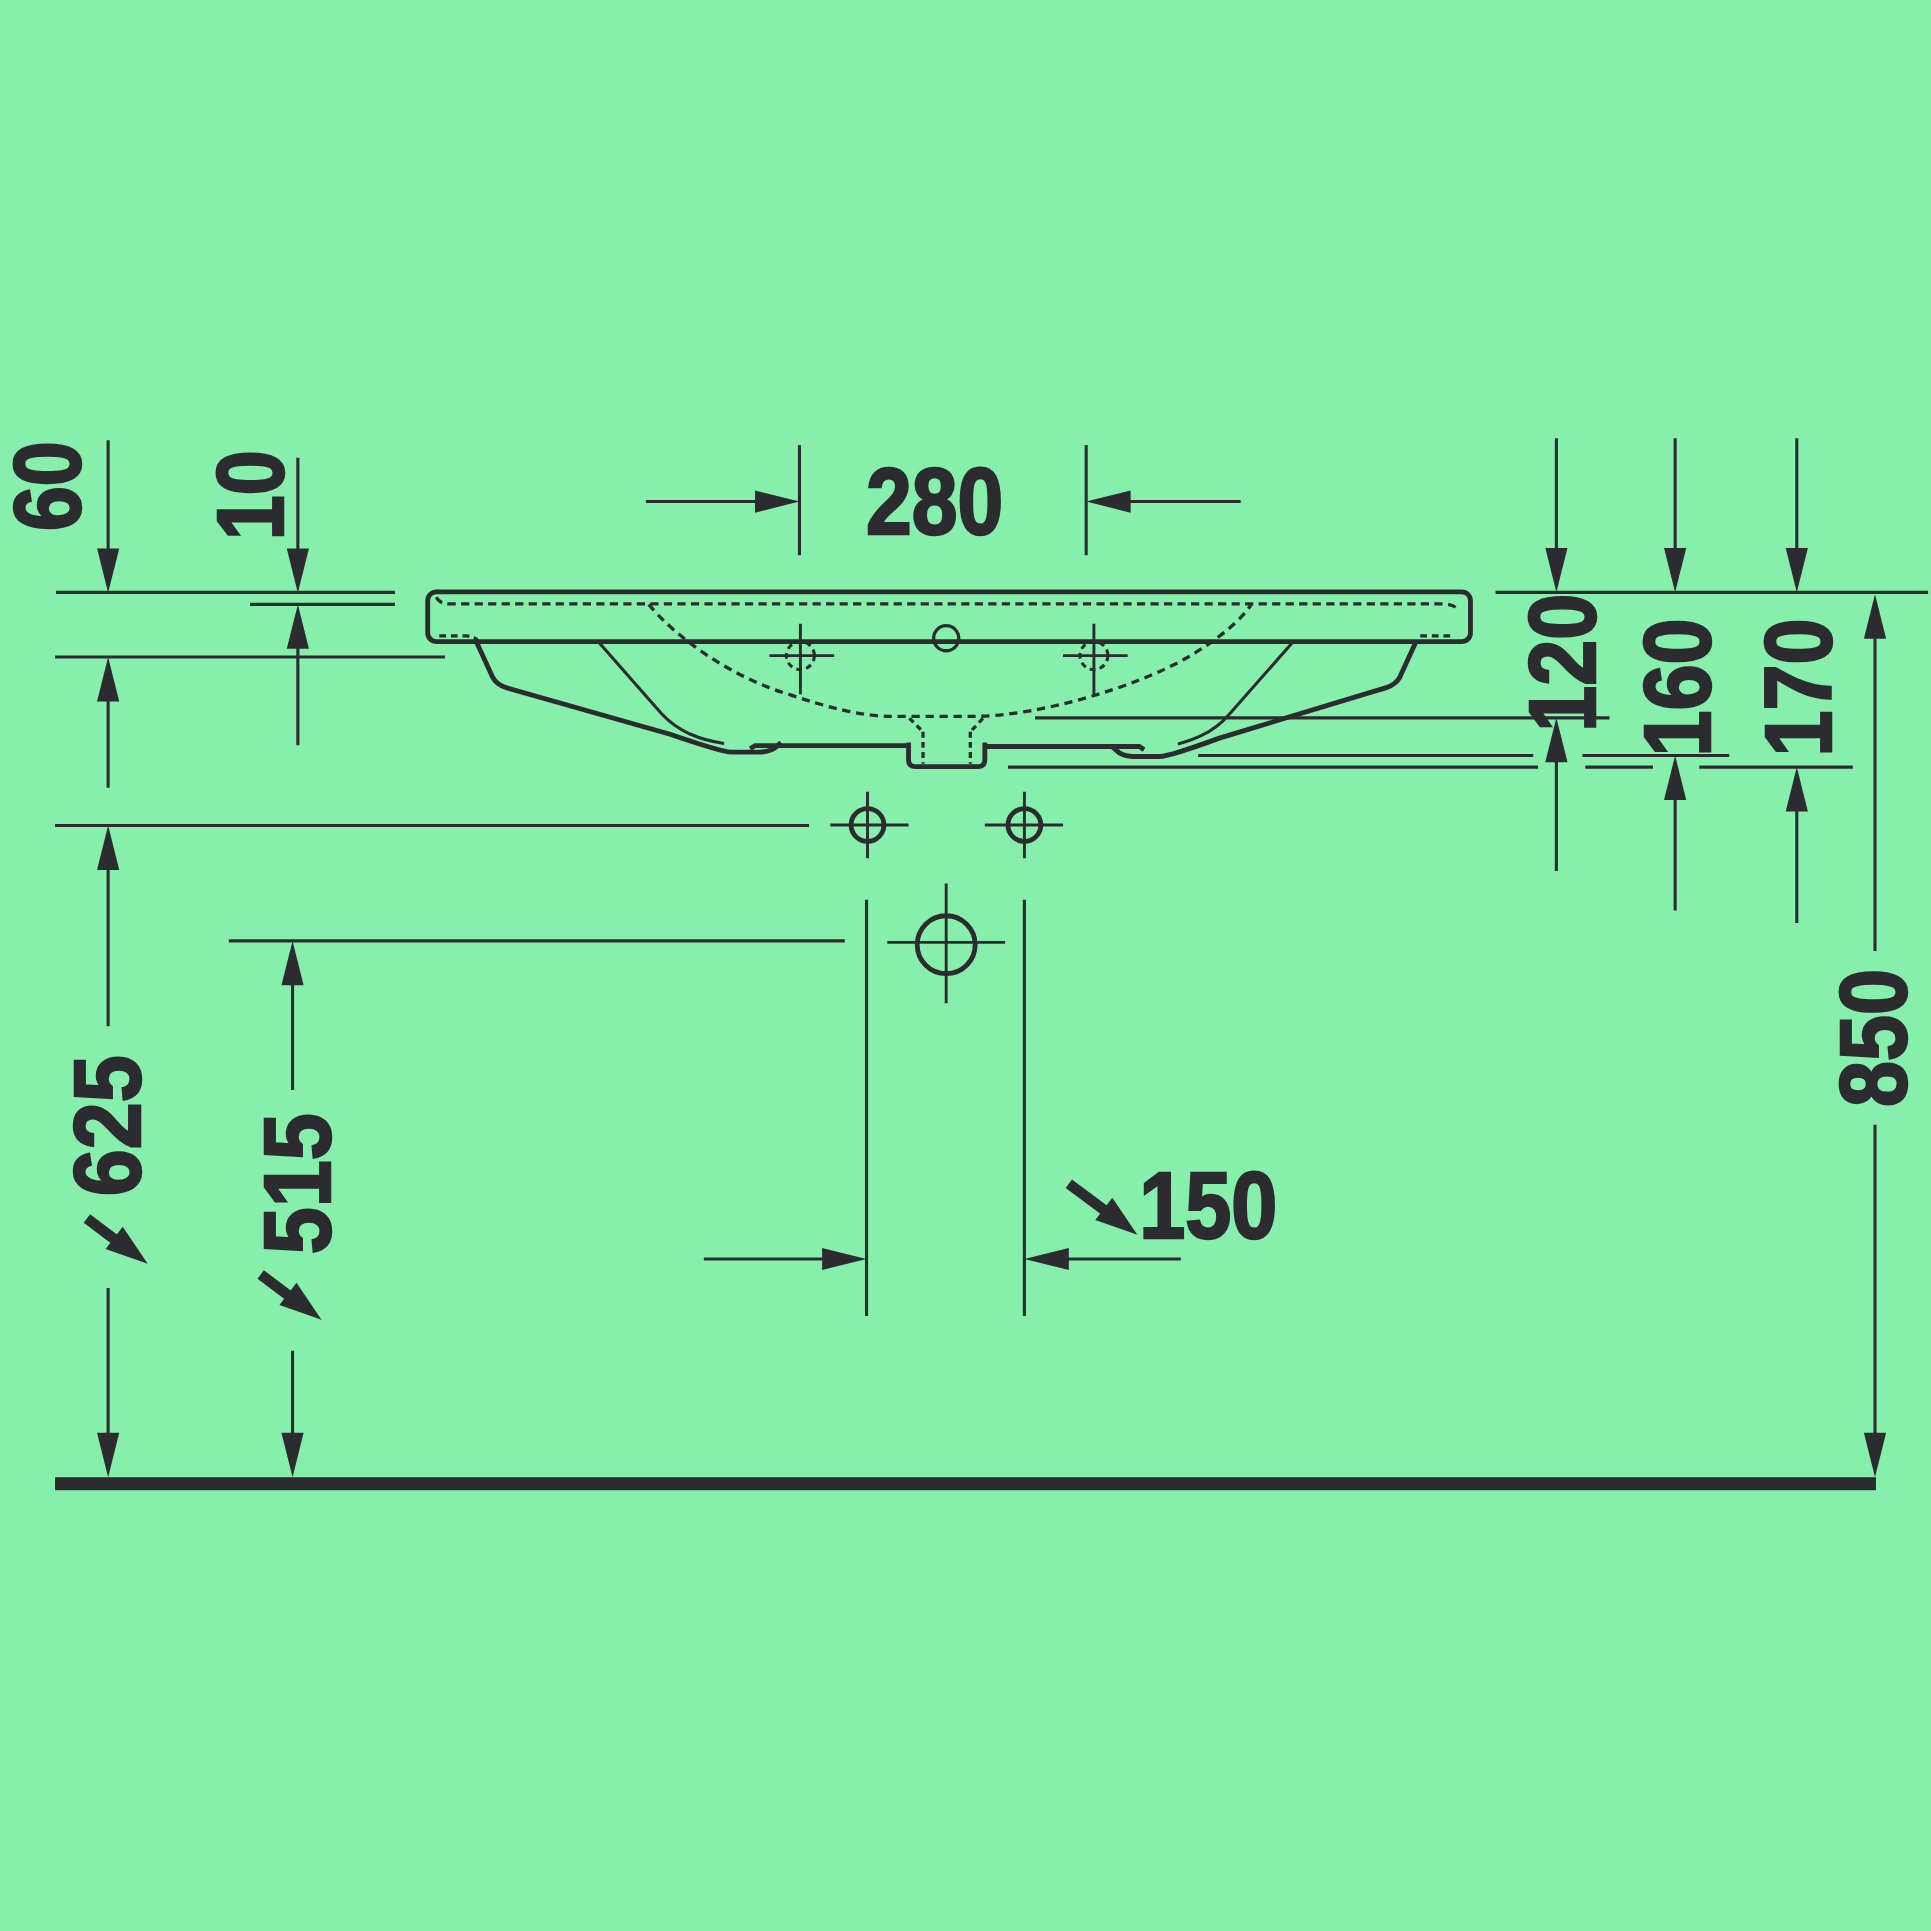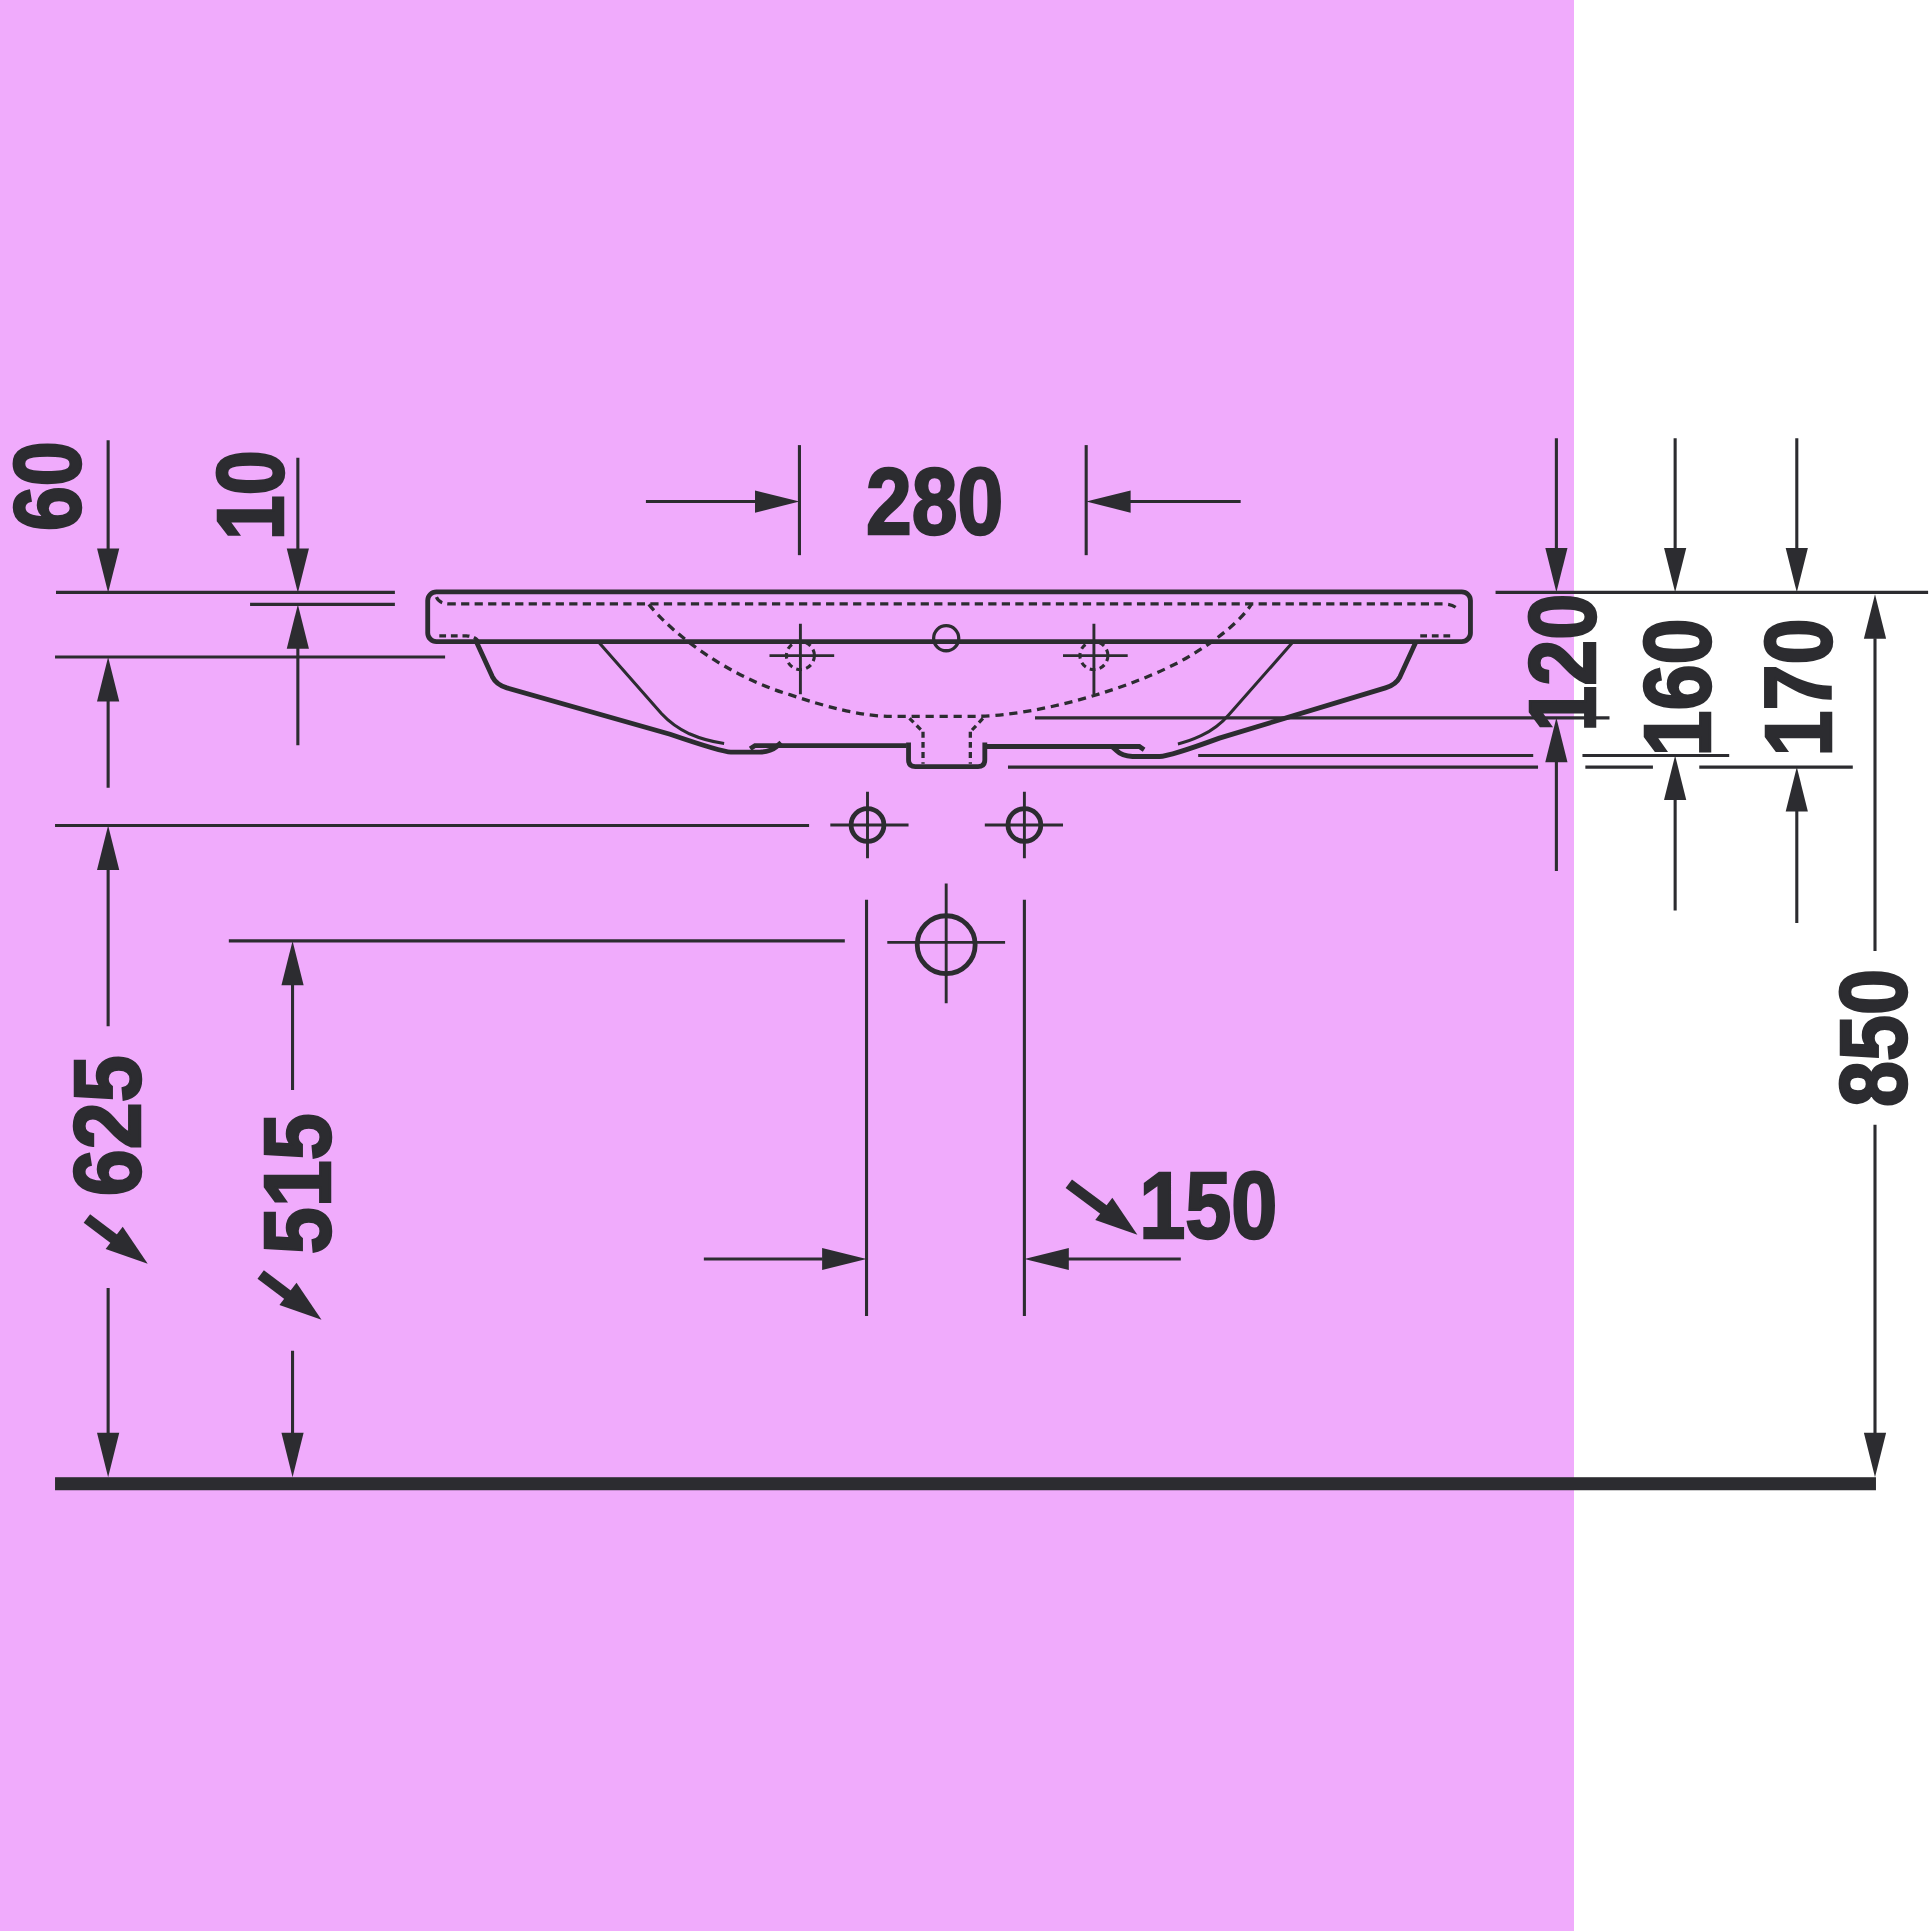"280" .wrap { background: #f0abfc -> #86efac; width: 1574px -> 1931px }
